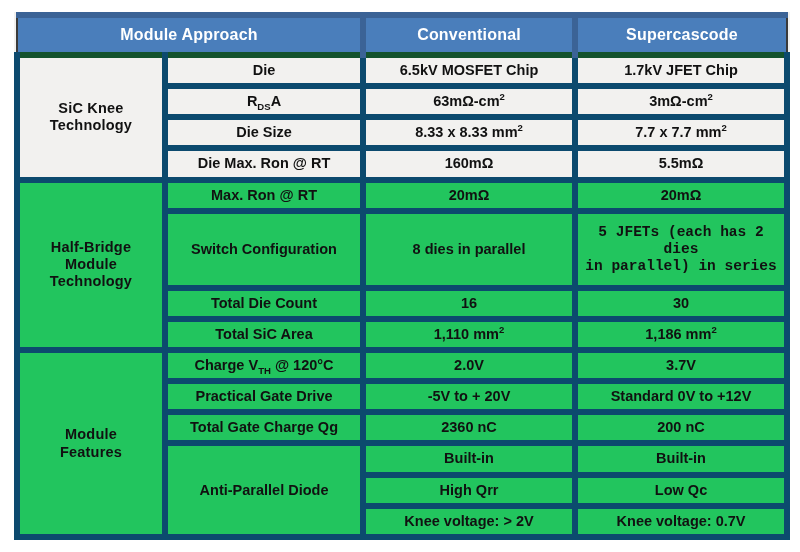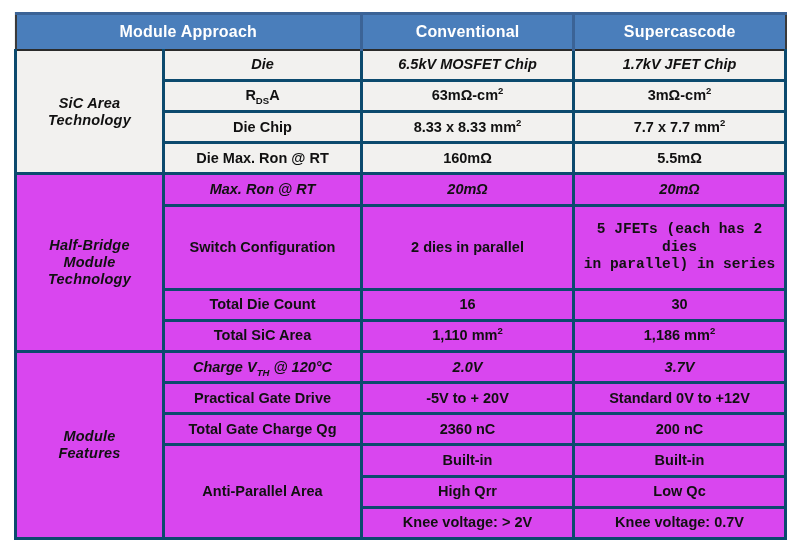"Module Approach" table.comparison td, table.comparison th { border: 3px solid #0c4a6e -> 6px solid #0c4a6e }
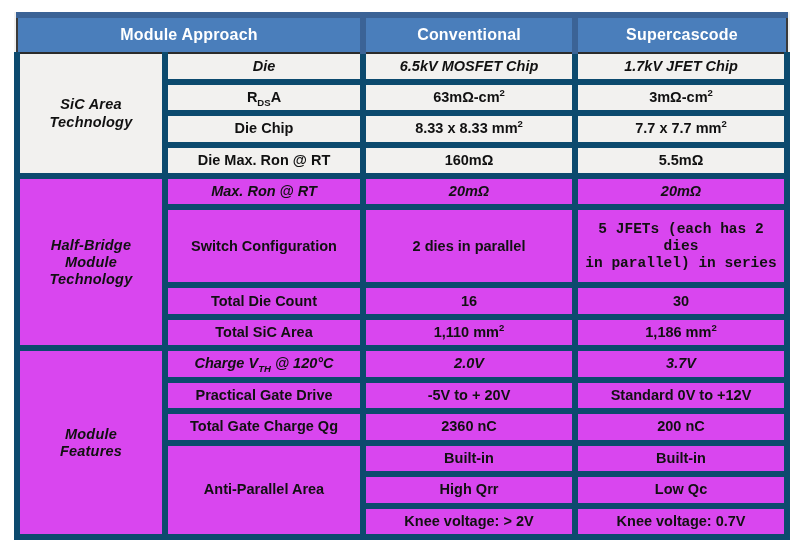"Die" tr.sec-start td { border-top: 2px solid #14532d -> 6px solid #14532d; font-style: italic -> none }
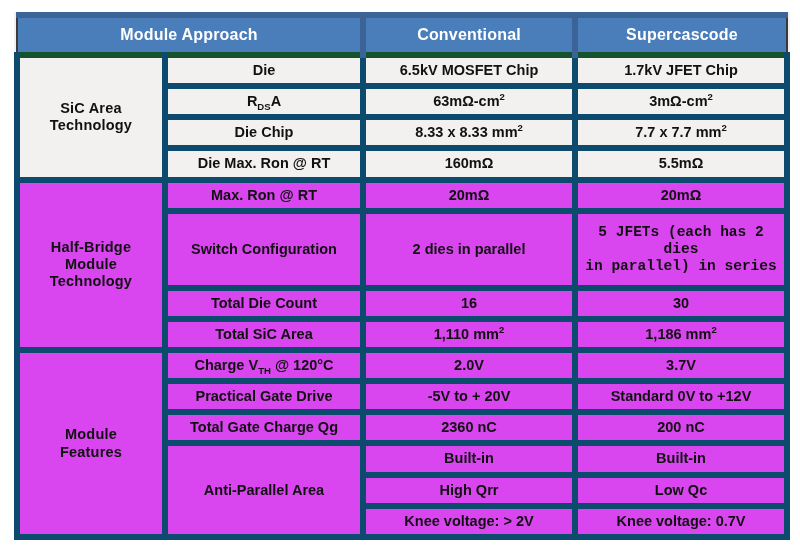"SiC Area" div { text: Area -> Knee }
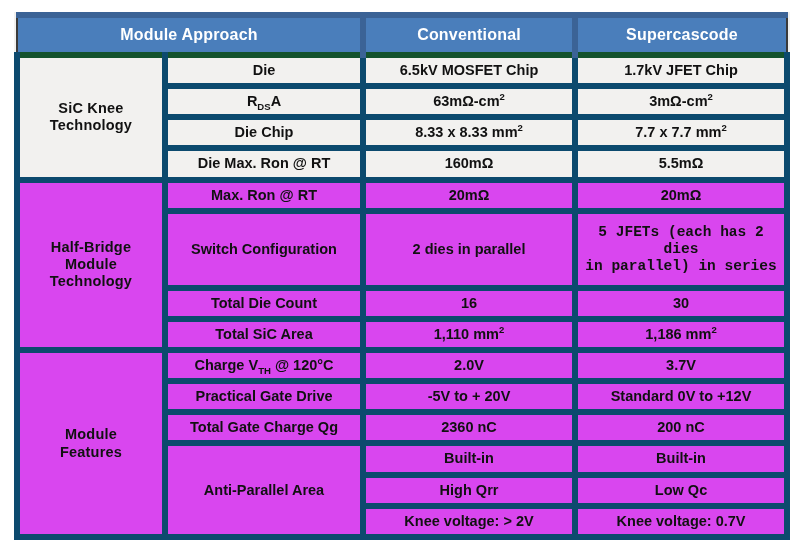"Die Chip" td.param-cell { text: Chip -> Size }
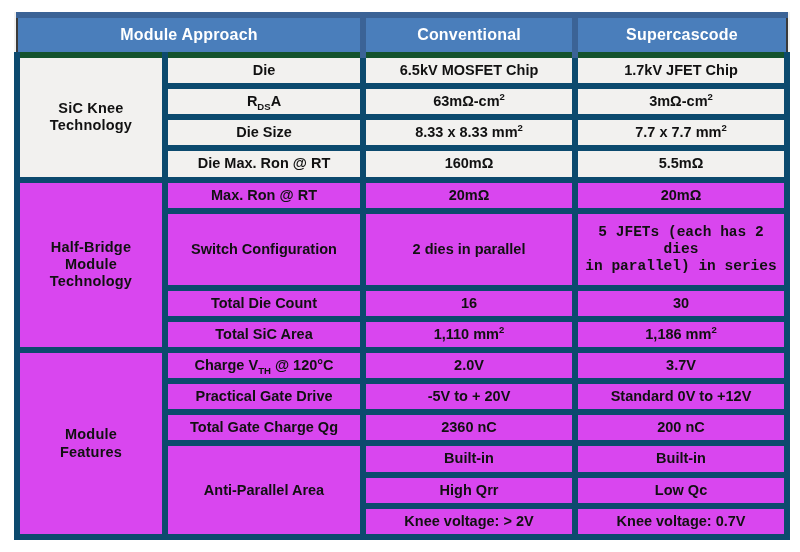"Max. Ron @ RT" .sec-blue td { background: #d946ef -> #22c55e }
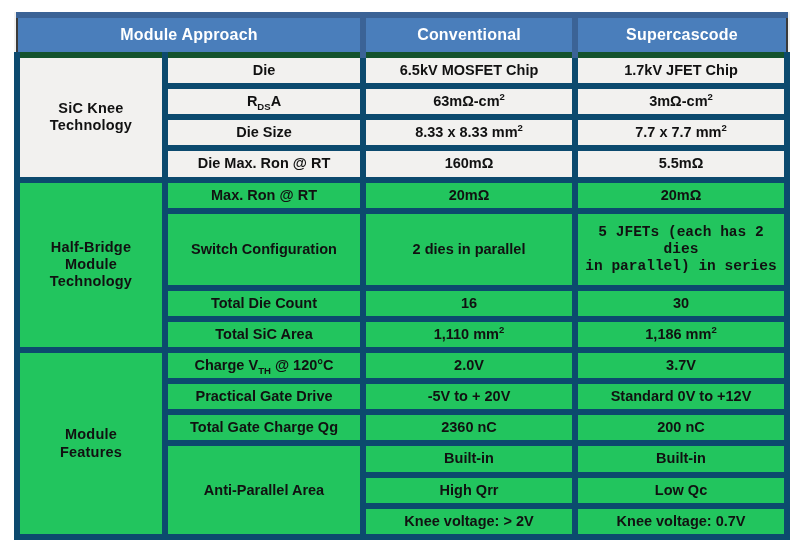"2 dies in parallel" td.val-conv { text: 2 -> 8 }
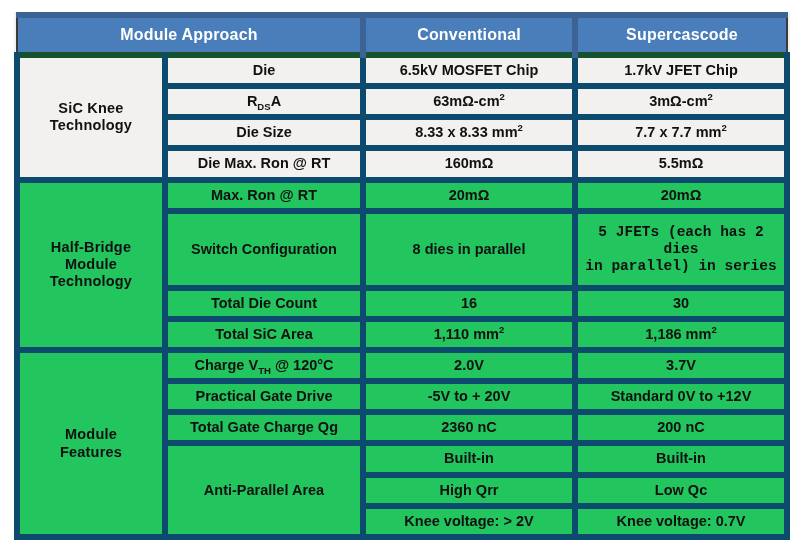"Anti-Parallel Area" td.param-cell { text: Area -> Diode }
